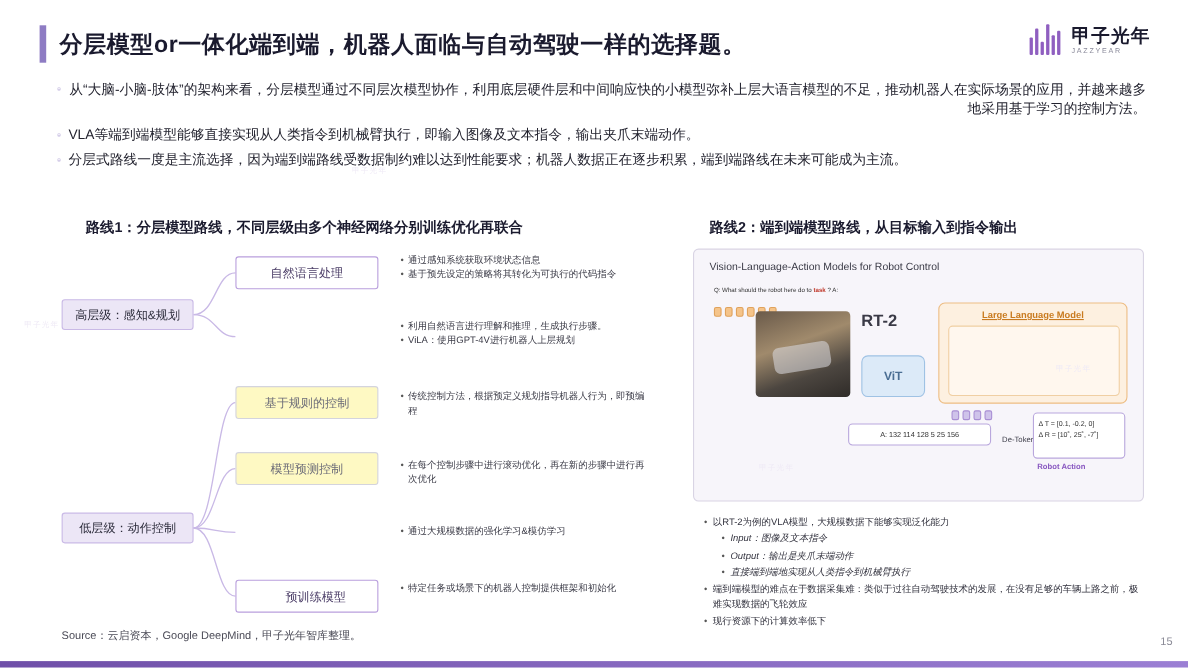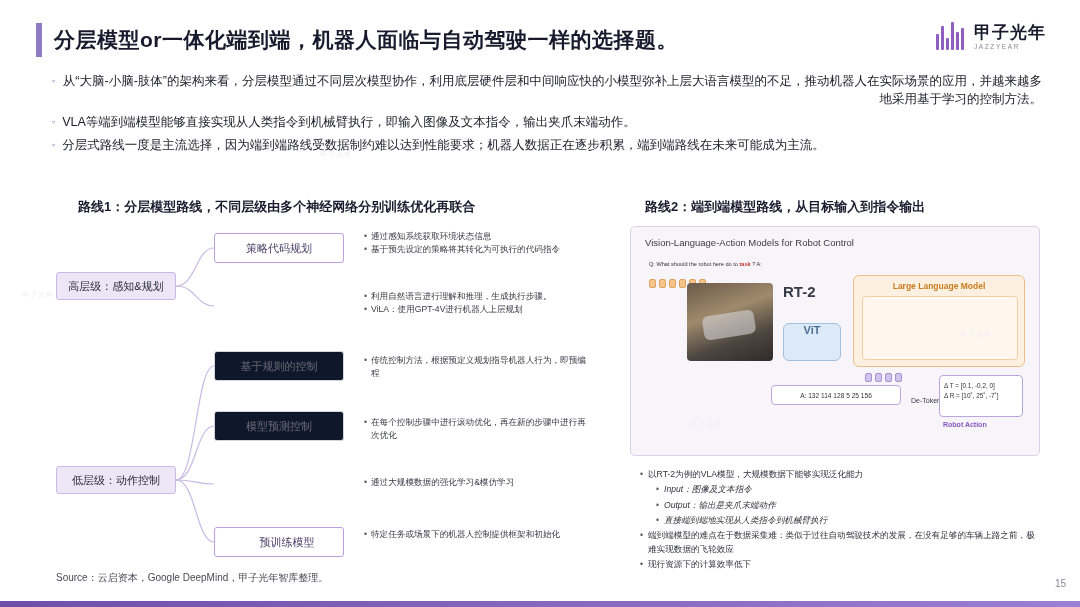"策略代码规划" span { text: 策略代码规划 -> 自然语言处理 }
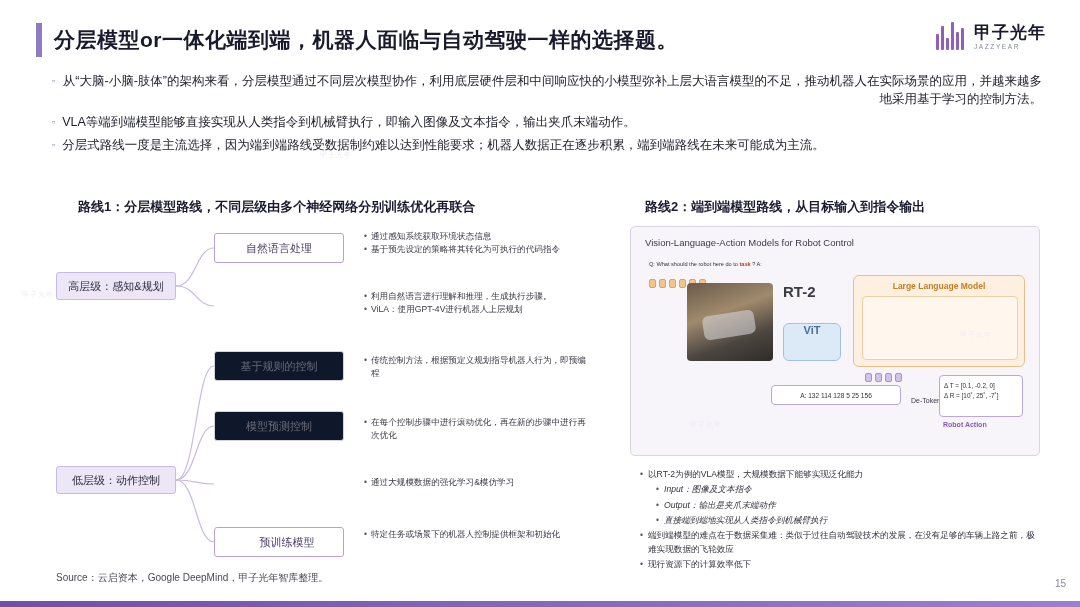"Large Language Model" .llm-title { text-decoration: none -> underline }
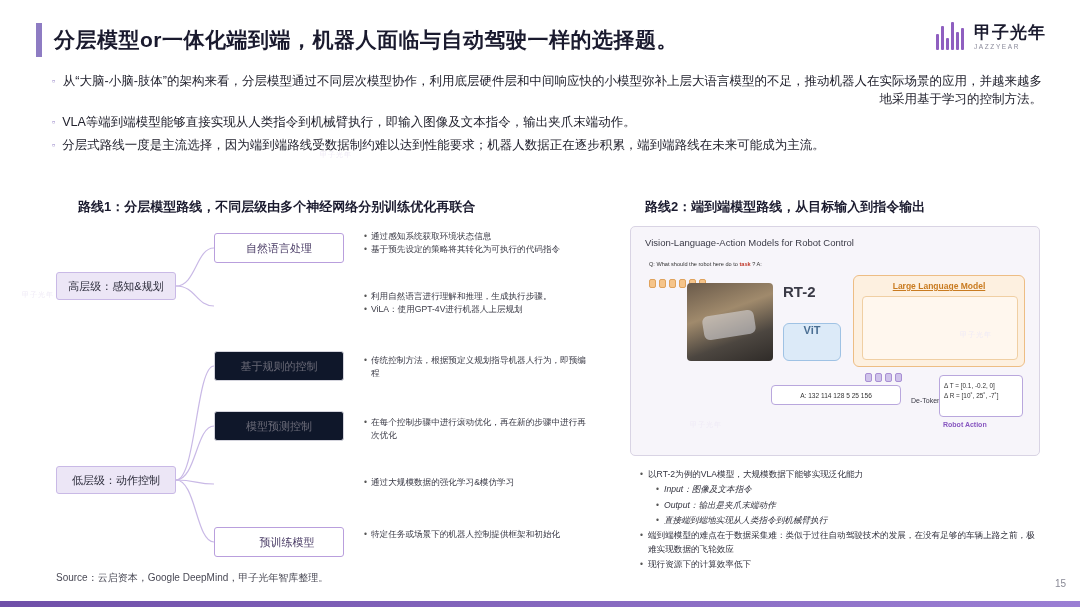"ViT" .vit-box { align-items: none -> center }
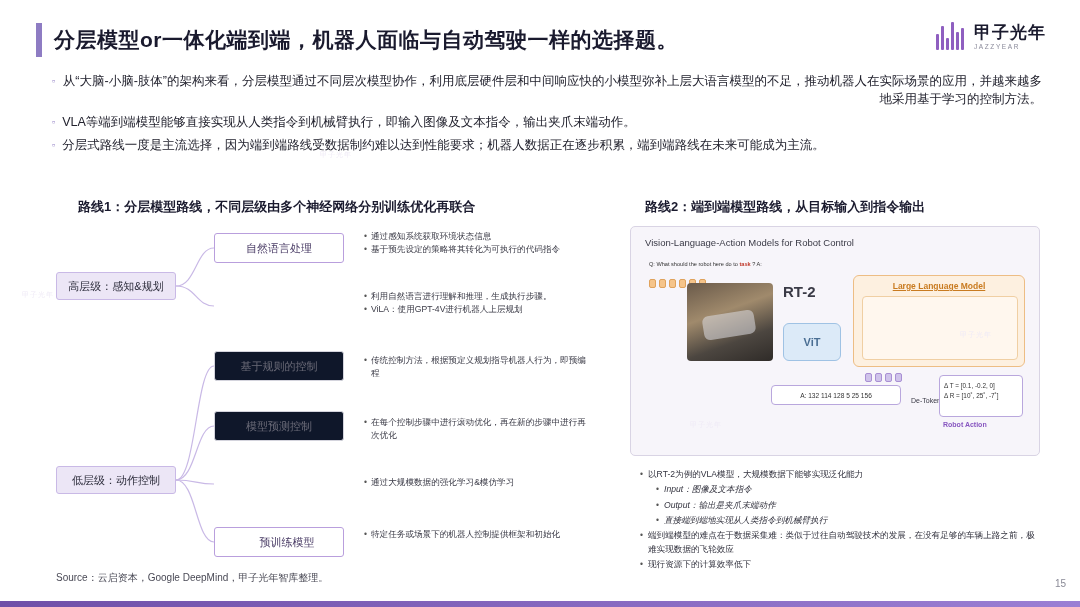"基于规则的控制" .node.gray { background: #0f172a -> #fef9c3 }
